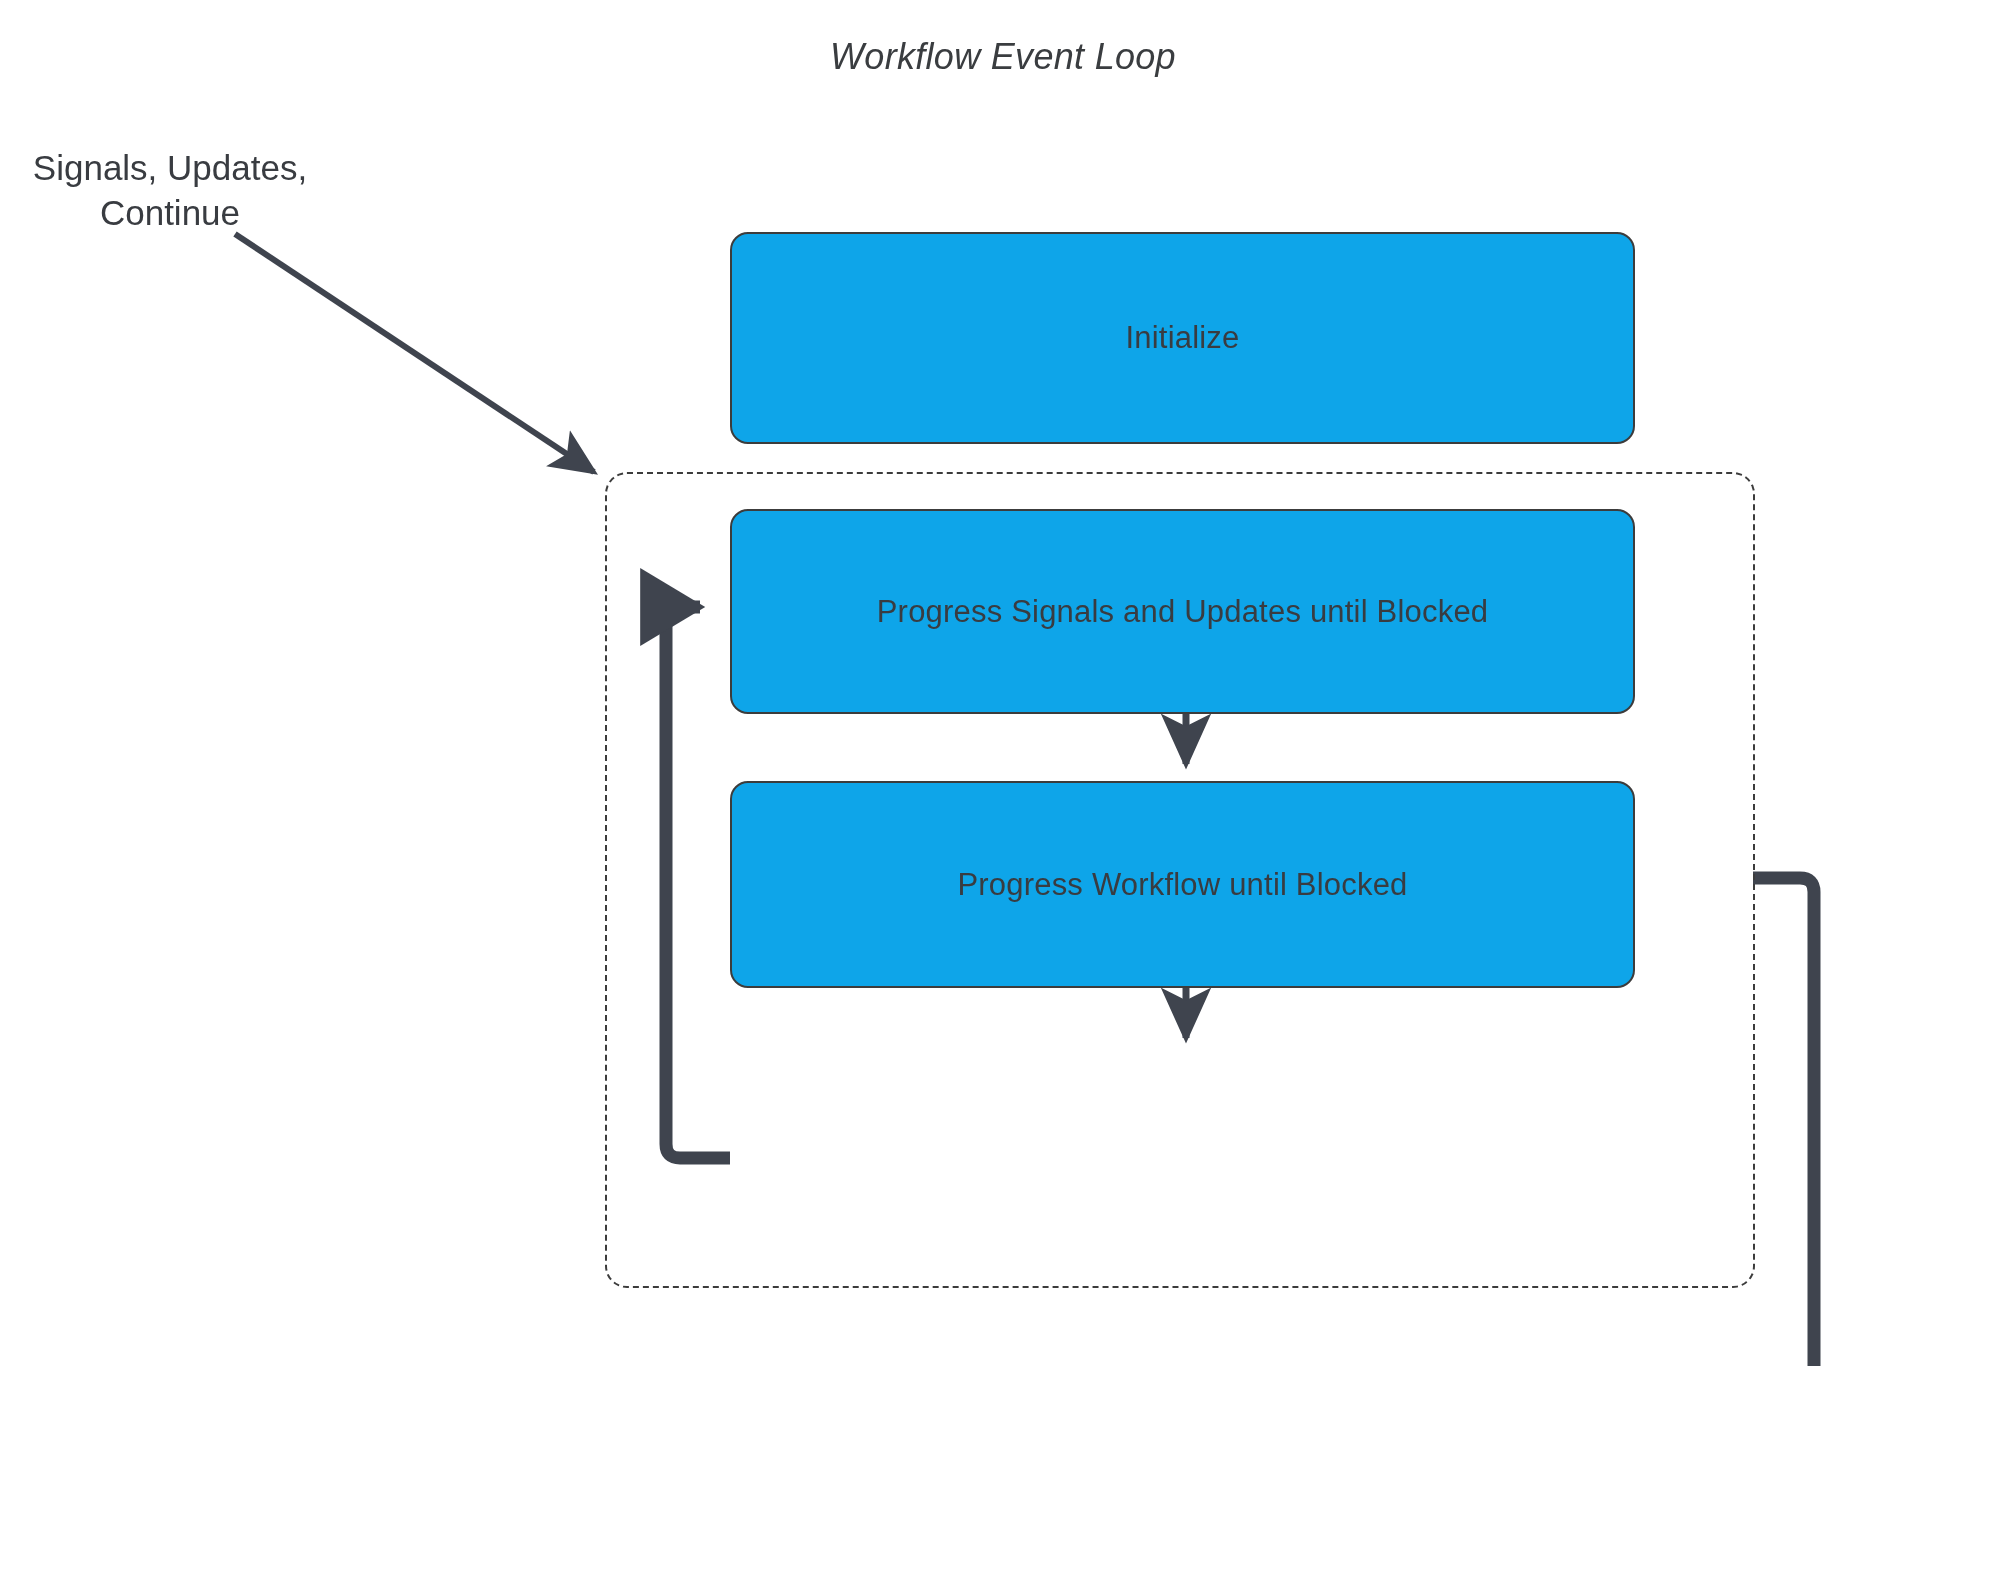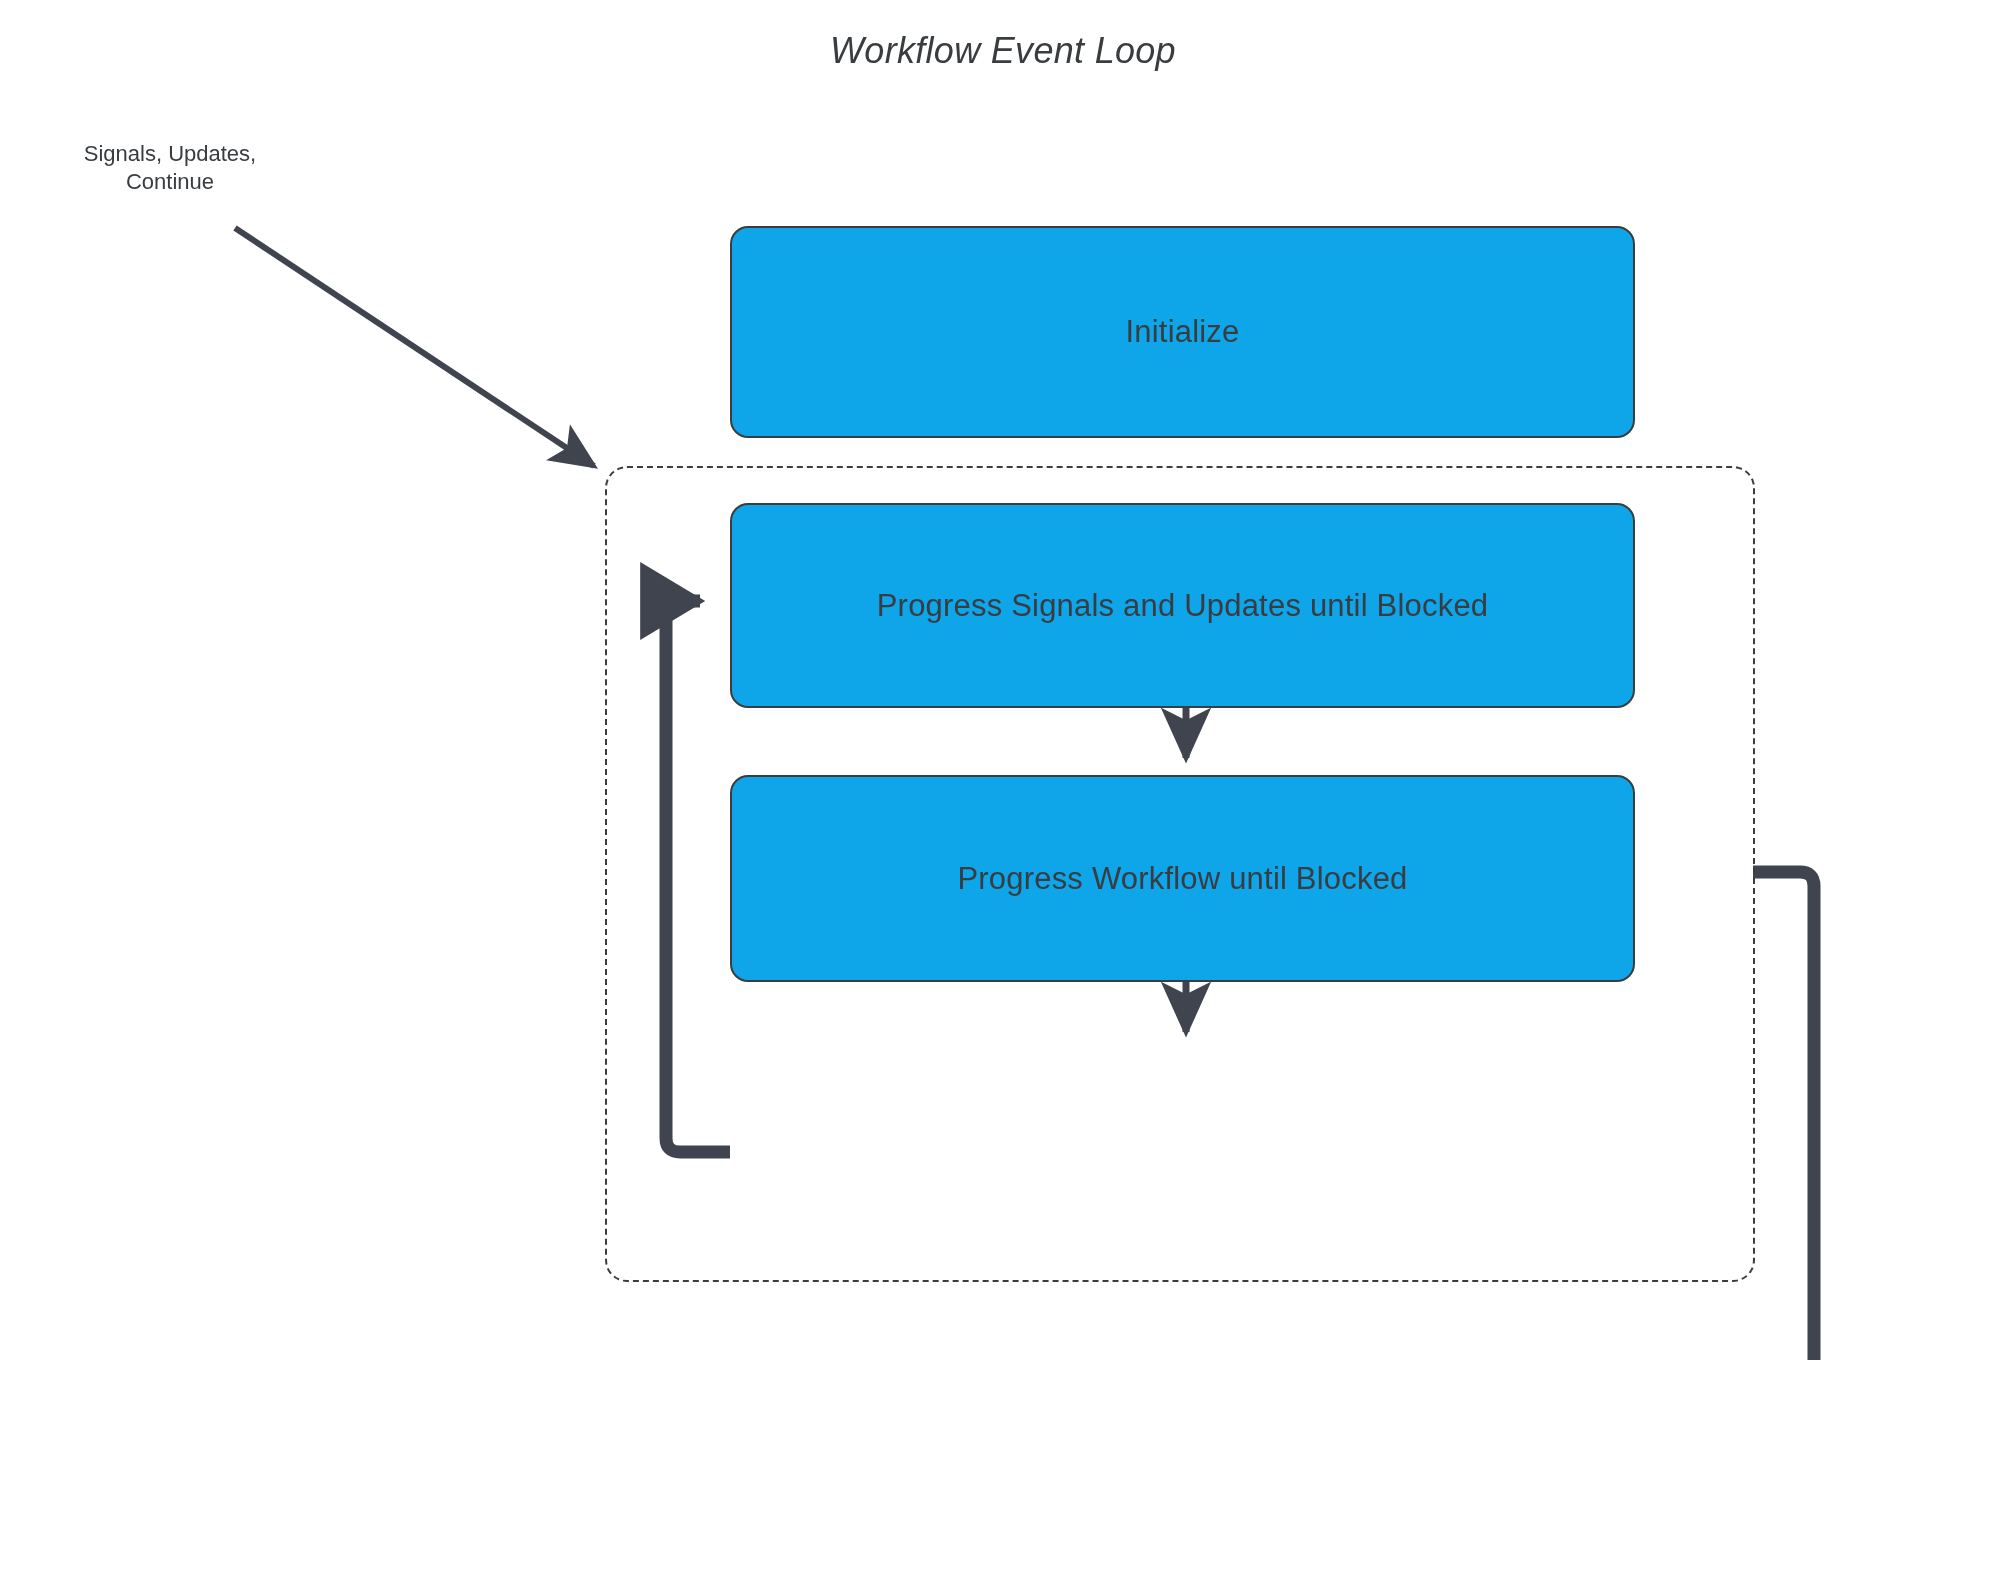"Workflow Event Loop" #canvas { margin-top: none -> 6px }
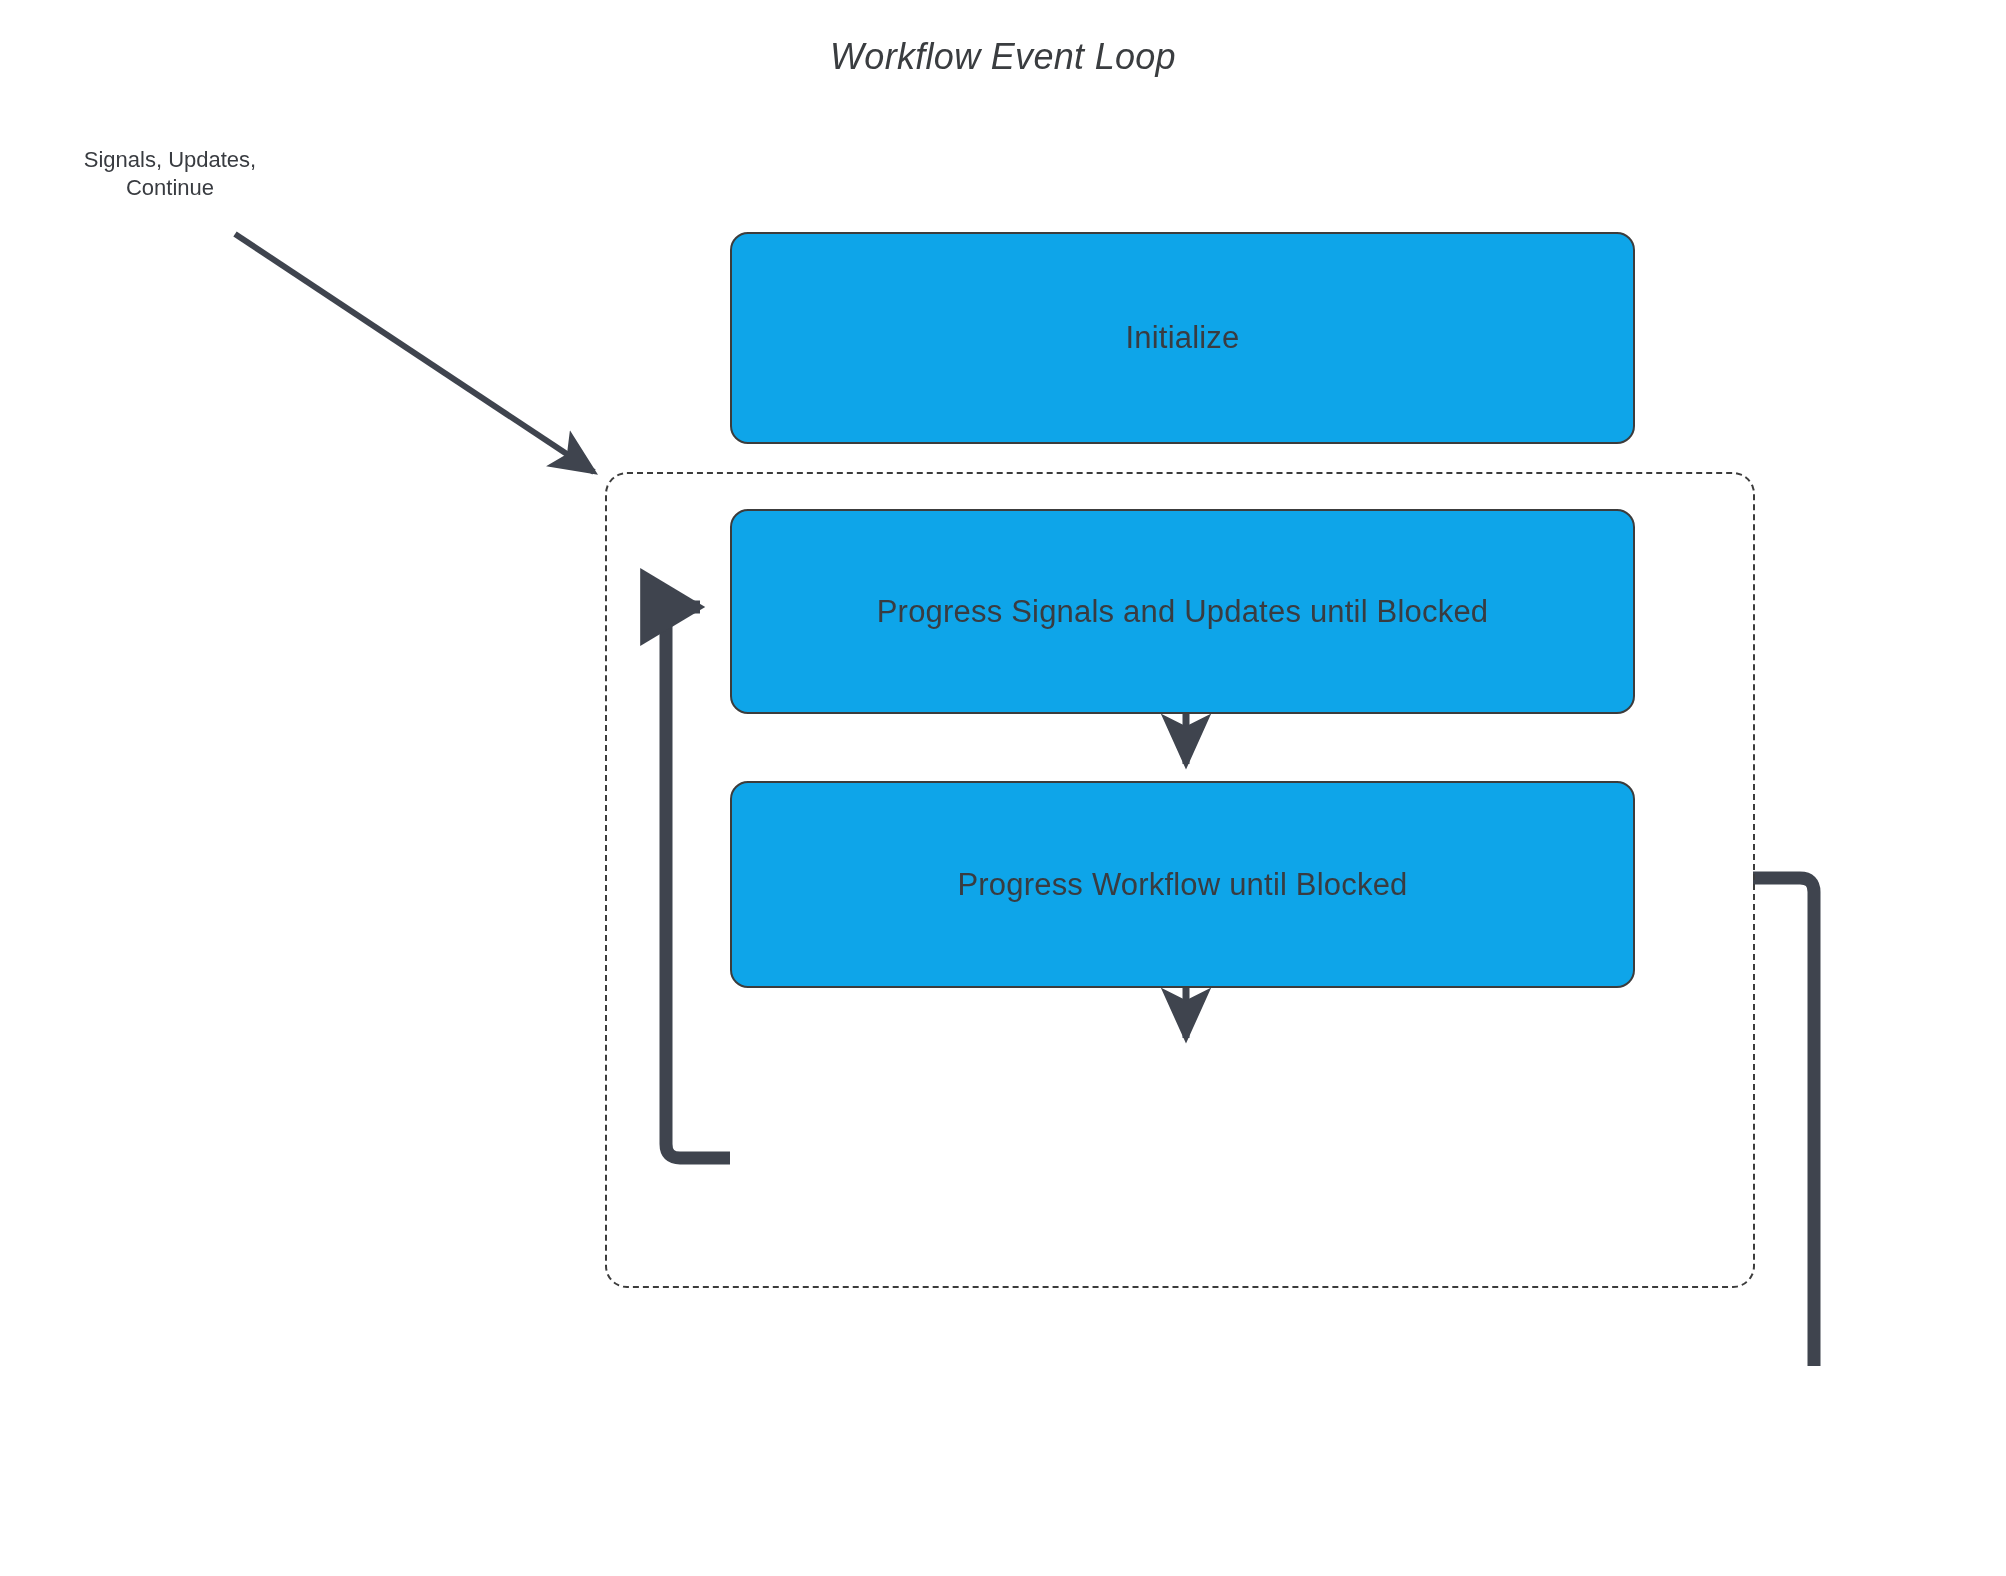"Signals, Updates," .edge-label { font-size: 22px -> 35px }
